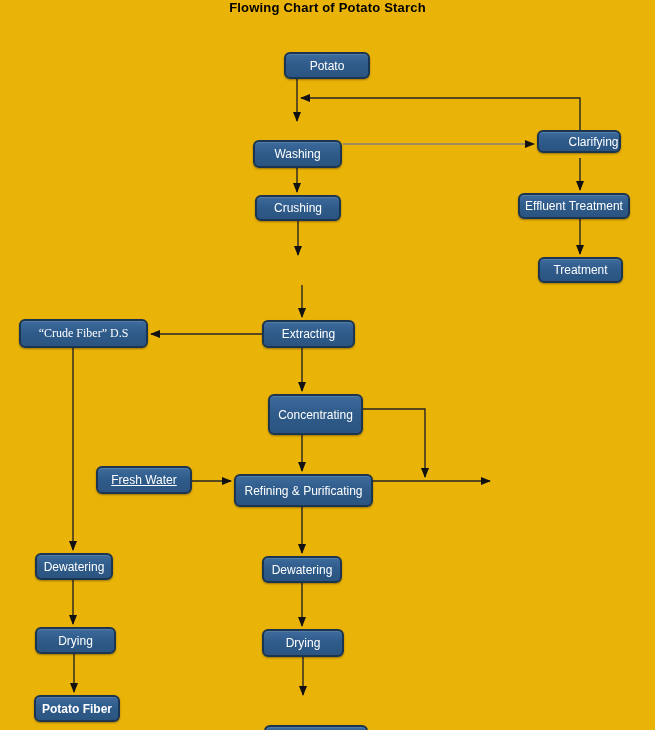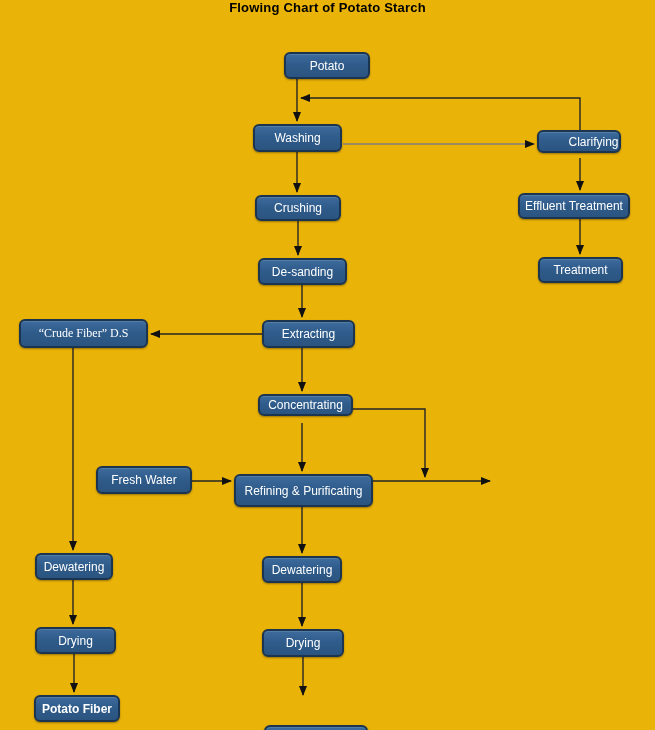"Washing" div.node { top: 124px -> 140px }
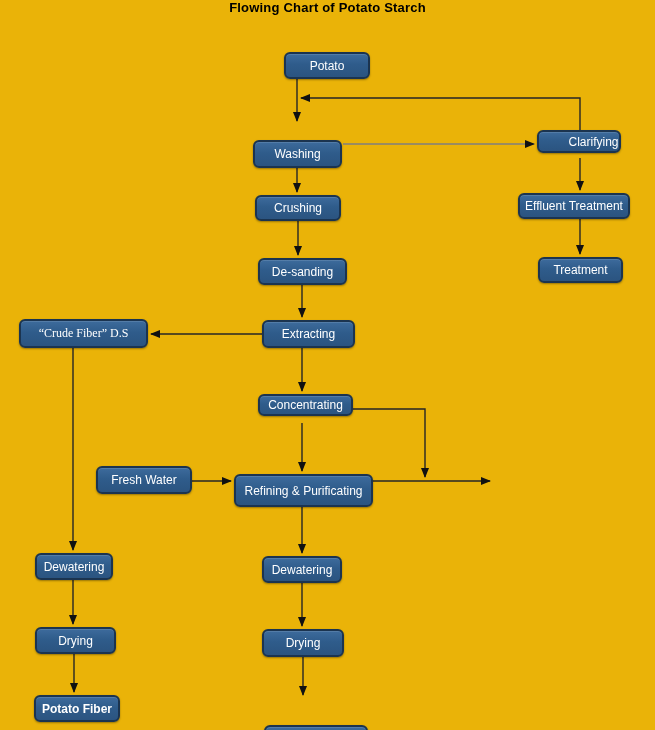"De-sanding" div.node { html: <div>De-sanding</div> -> none }
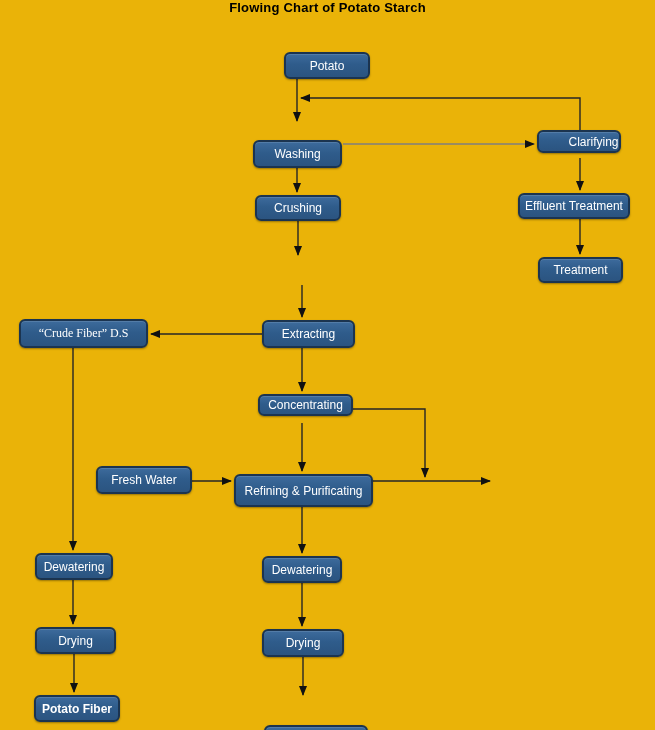"Concentrating" div.node { height: 22px -> 41px; left: 258px -> 268px }
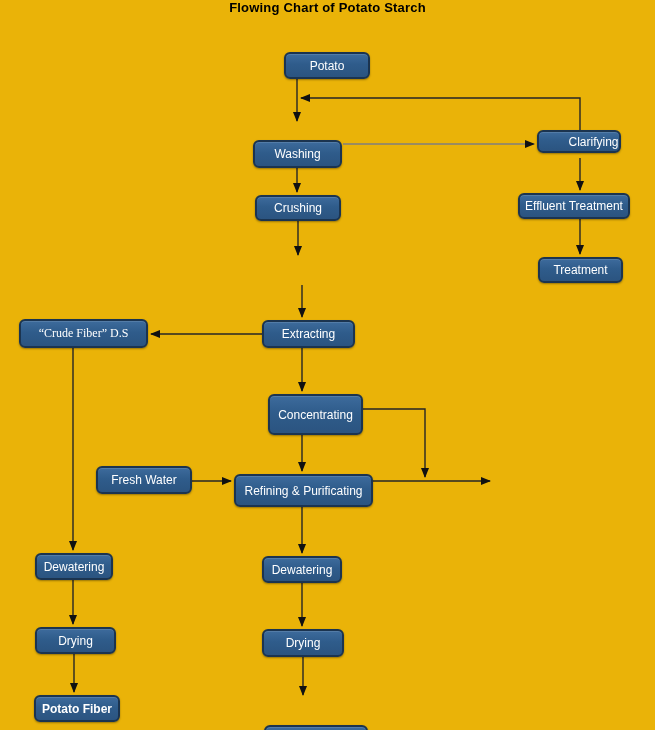"Fresh Water" div.node { text-decoration: none -> underline }
